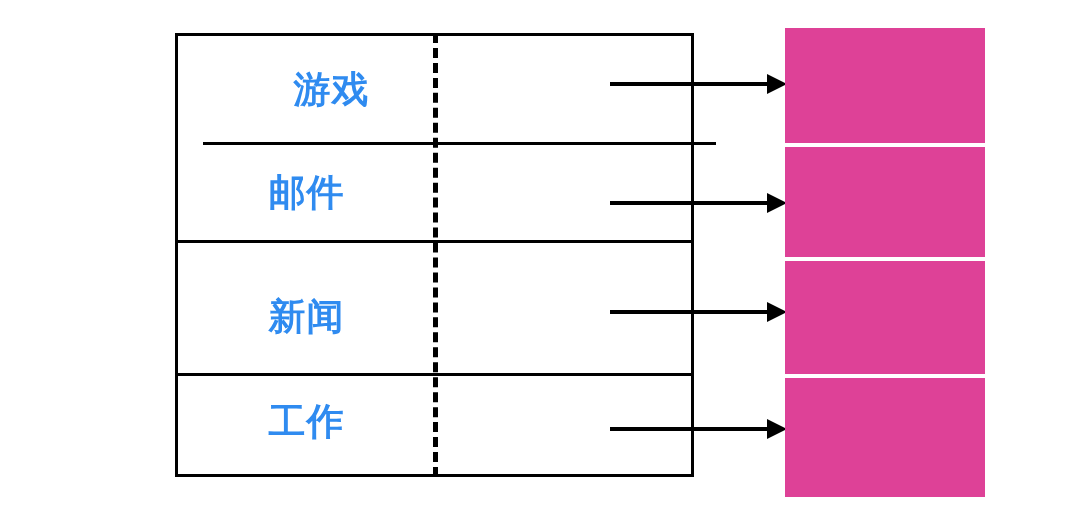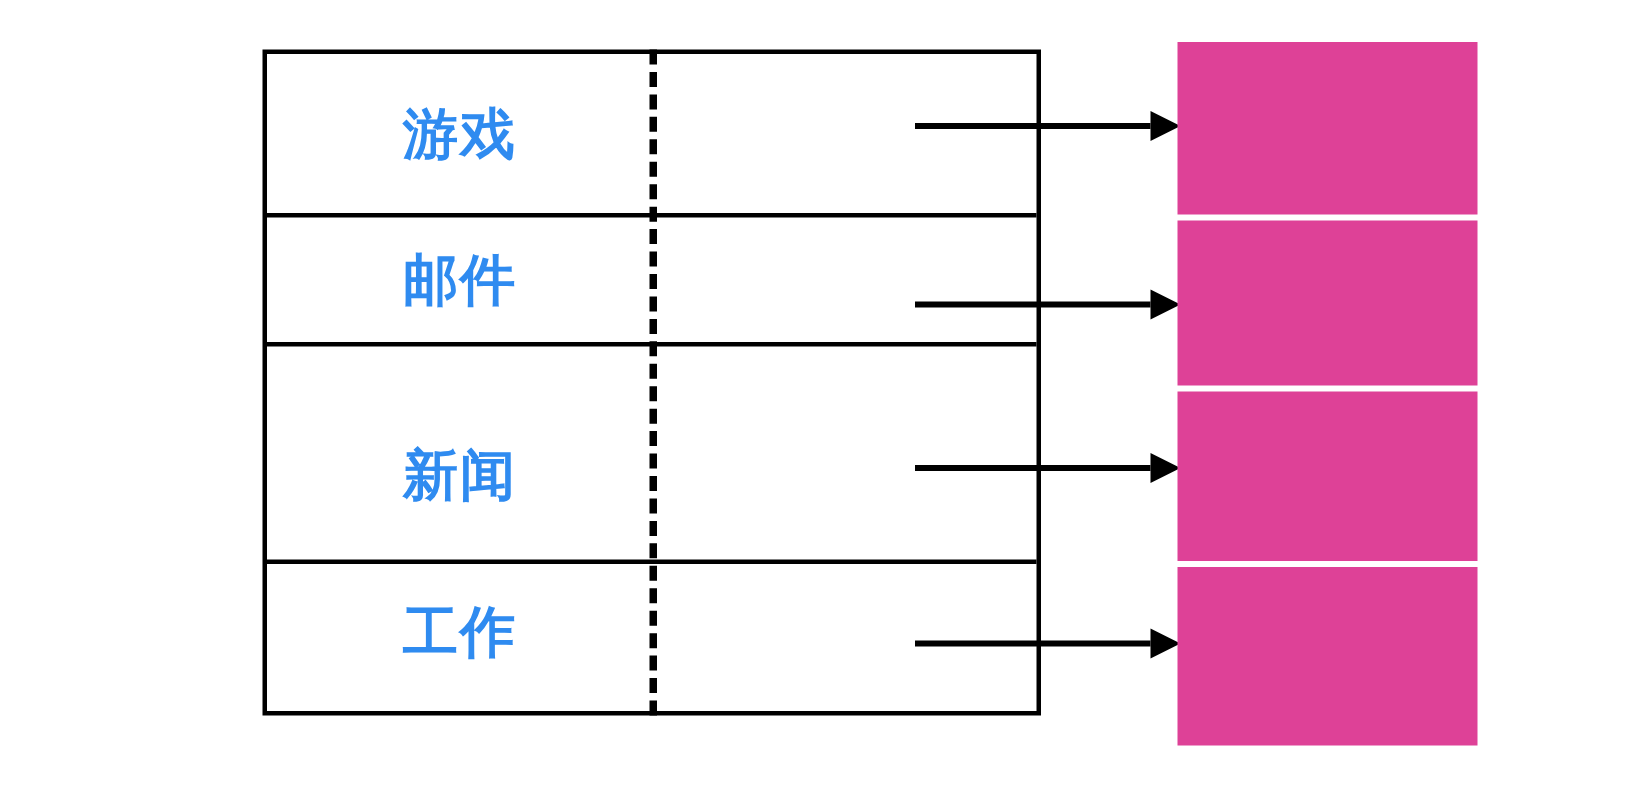"游戏" div.table-row { margin-left: none -> 25px }
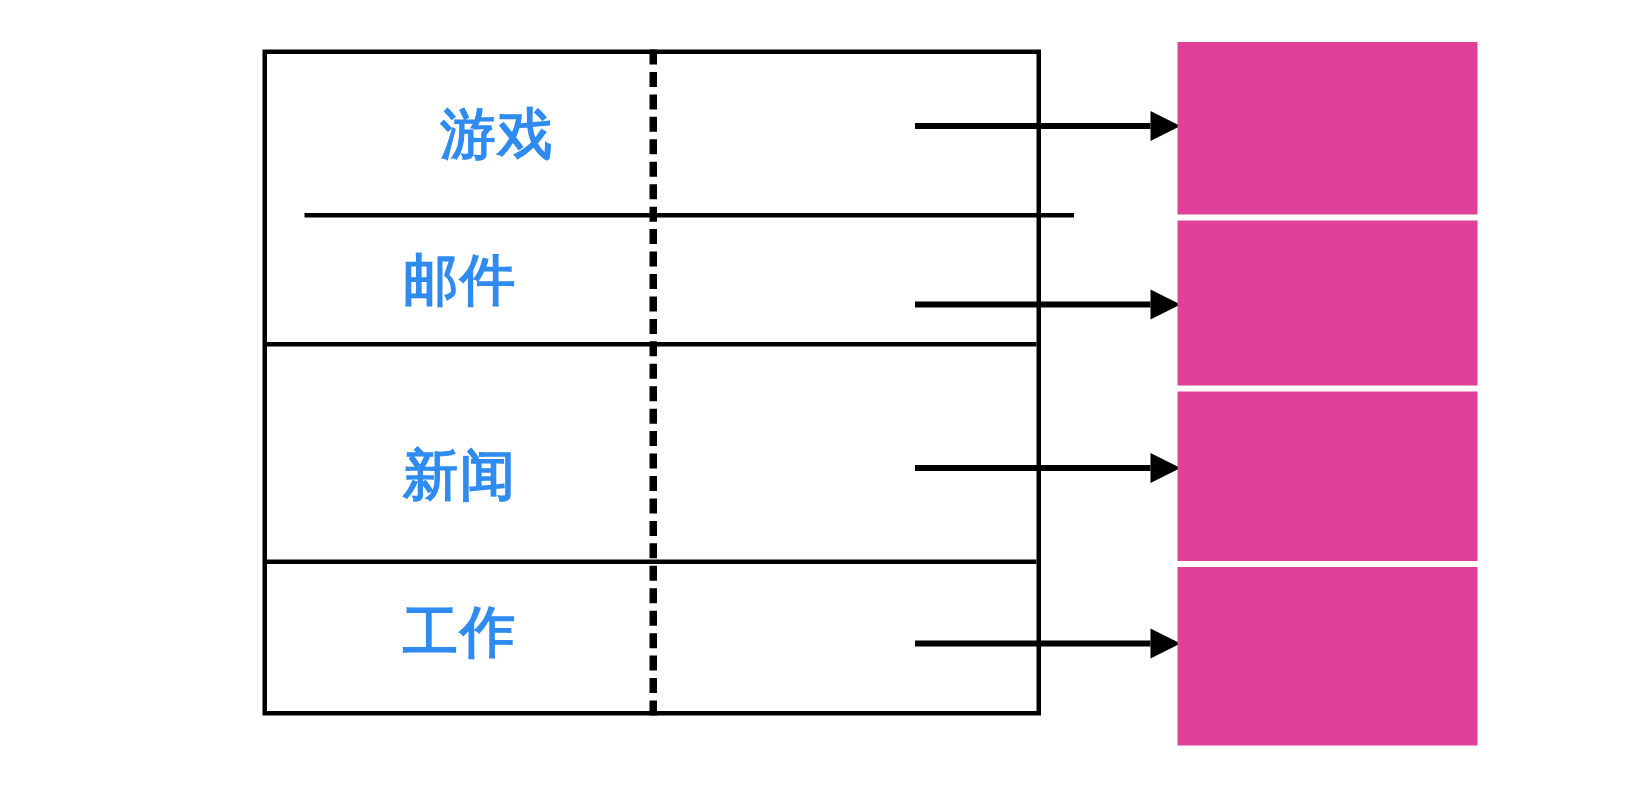"邮件" div.table-row { height: 86px -> 98px }
